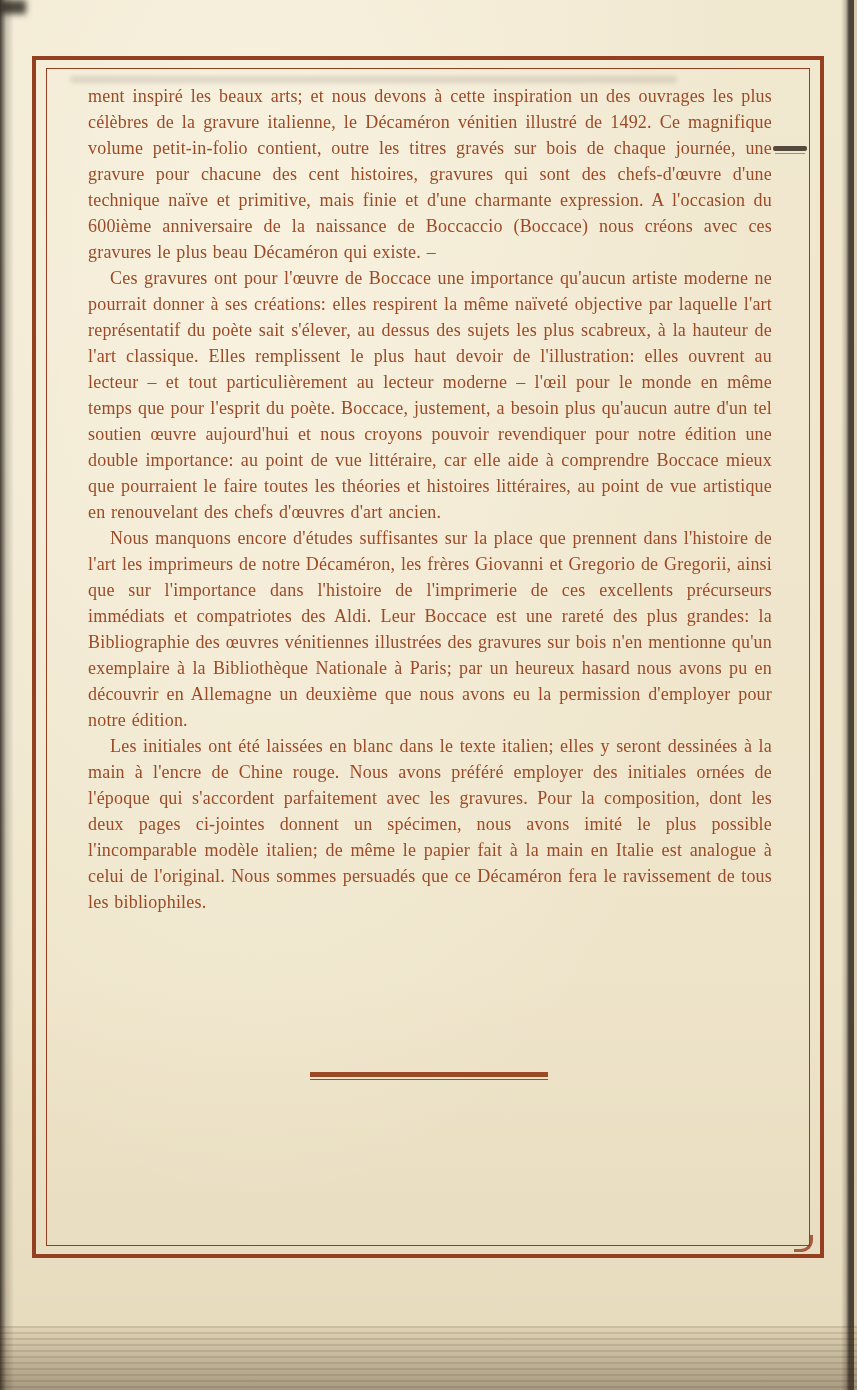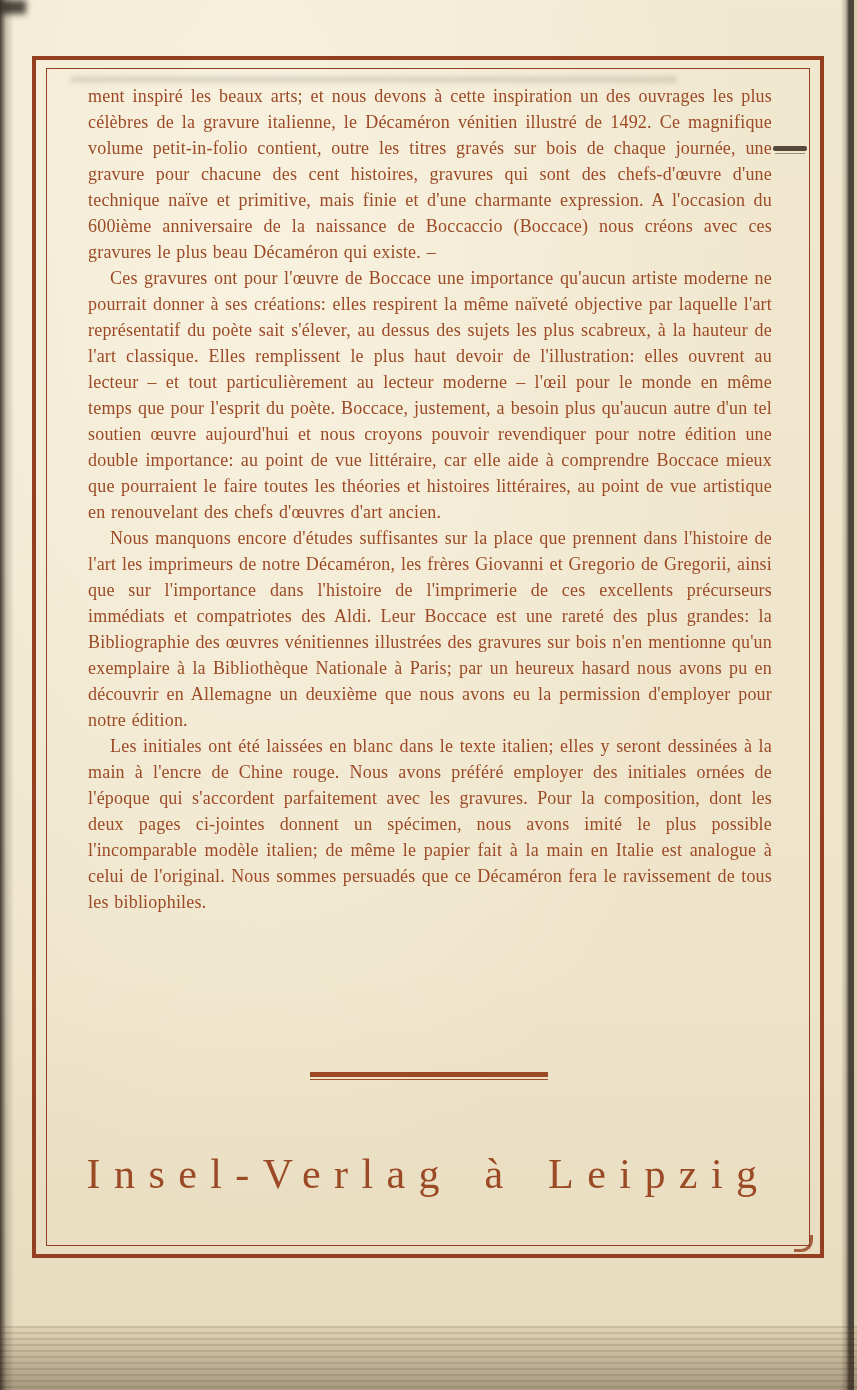"Insel-Verlag à Leipzig" div.publisher { html: <div>Insel-Verlag à Leipzig</div> -> none }
